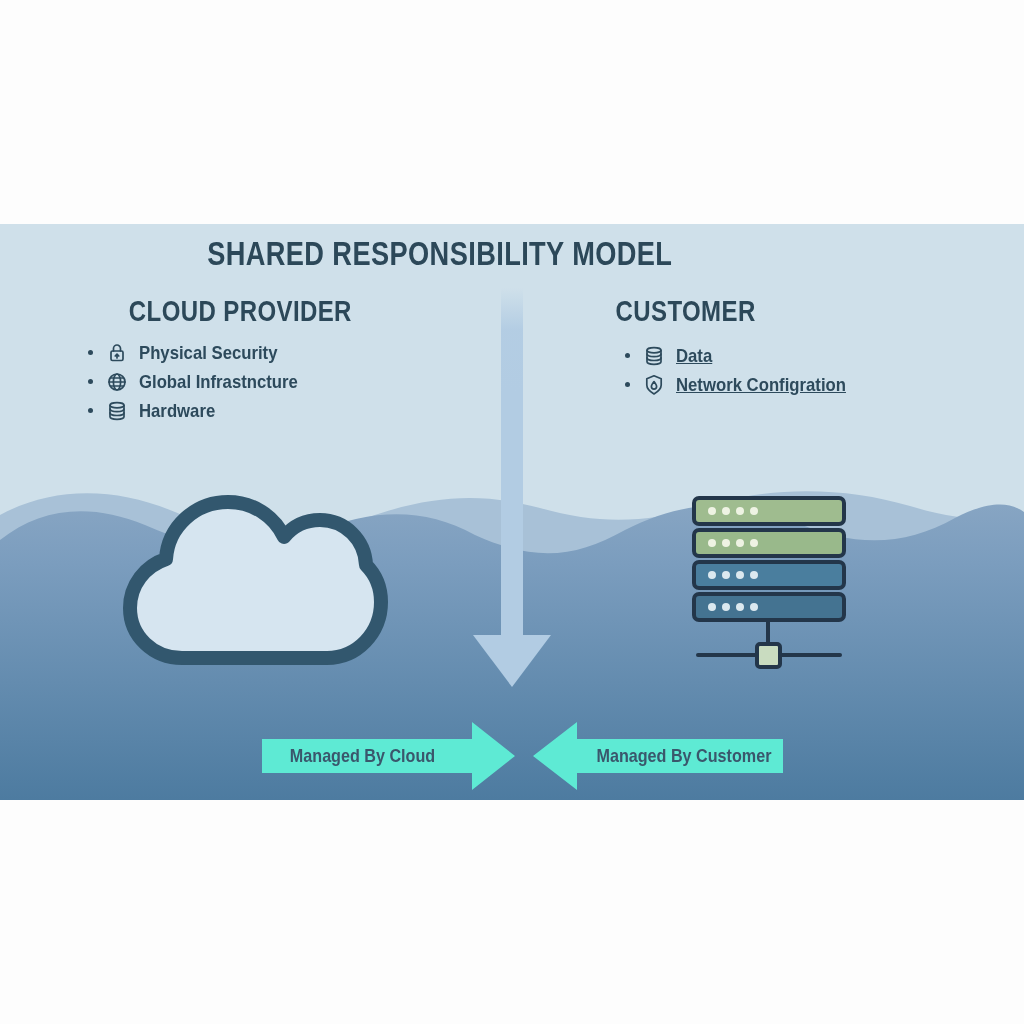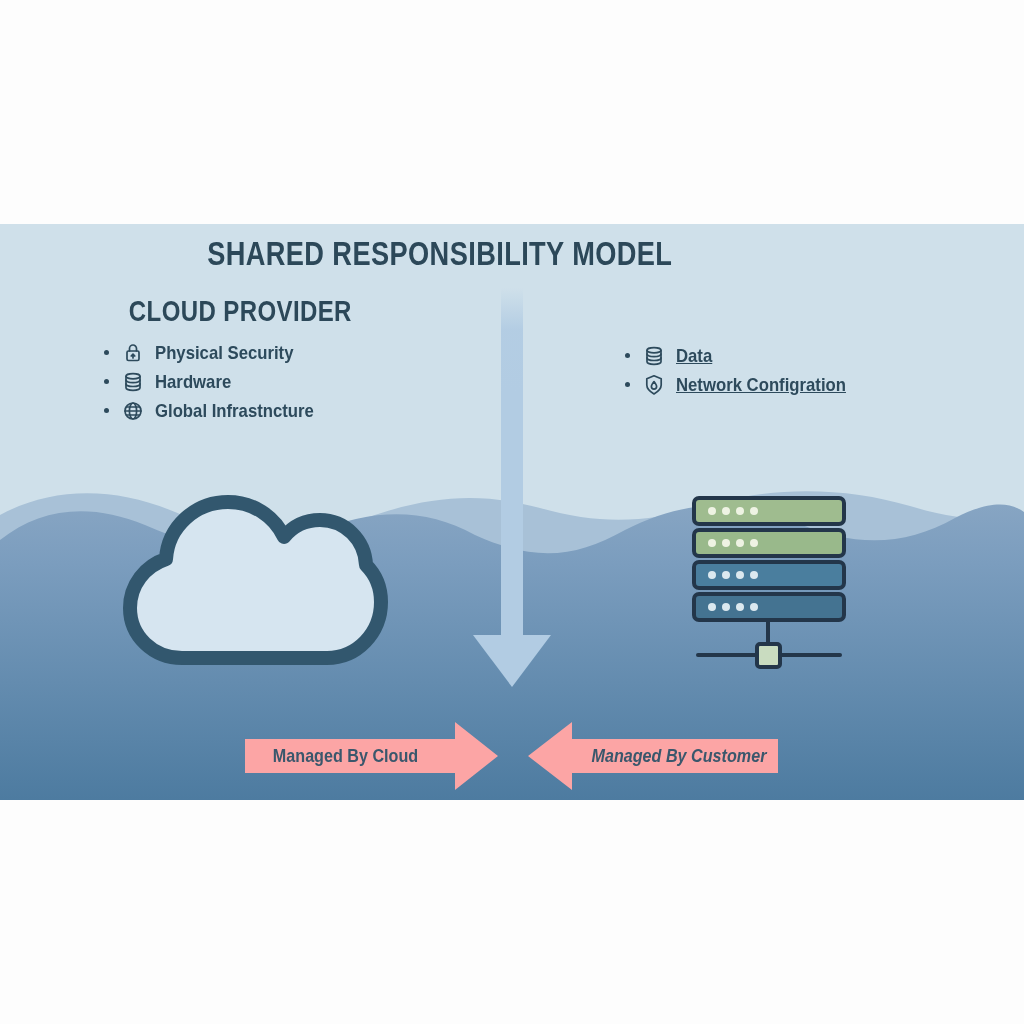"CUSTOMER" div.col-heading { html: none -> <div> <span>CUSTOMER</span> </div> }
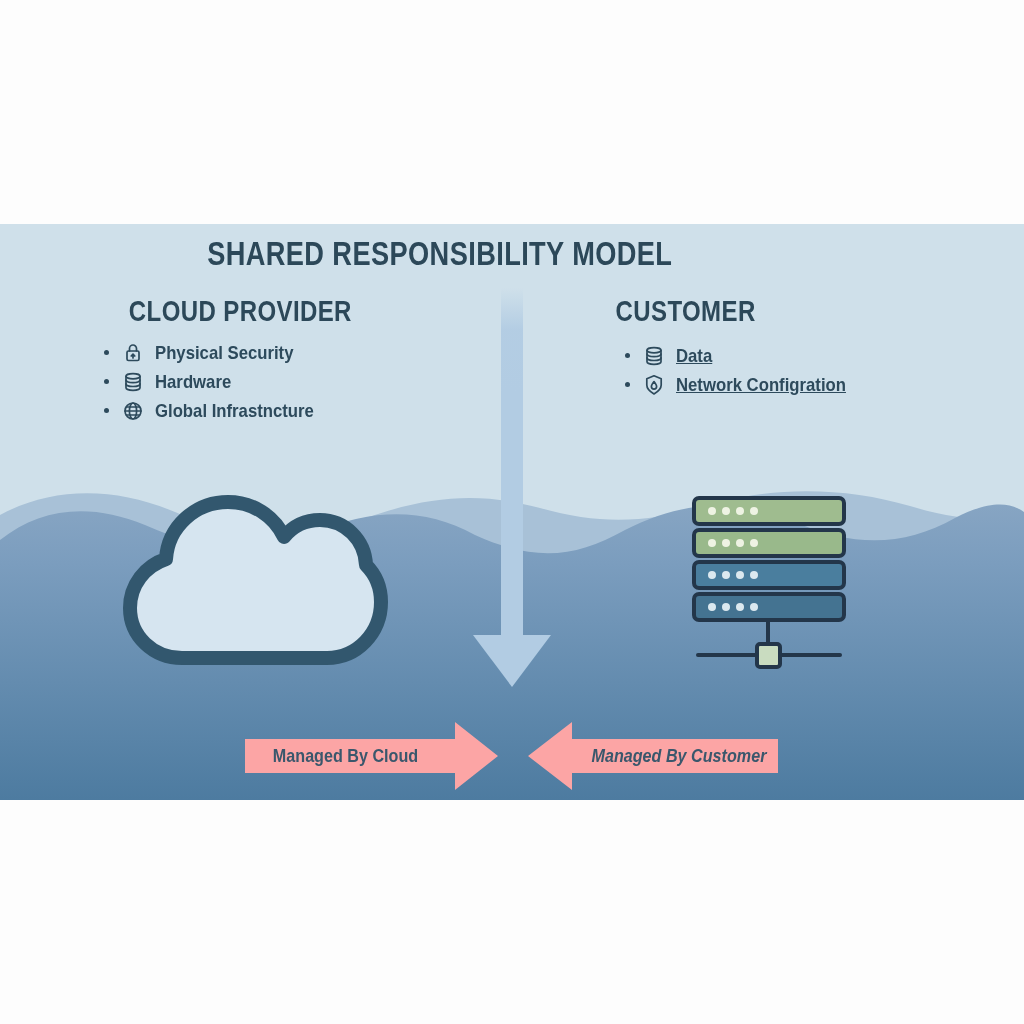"Physical Security" .list-provider { left: 104px -> 88px }
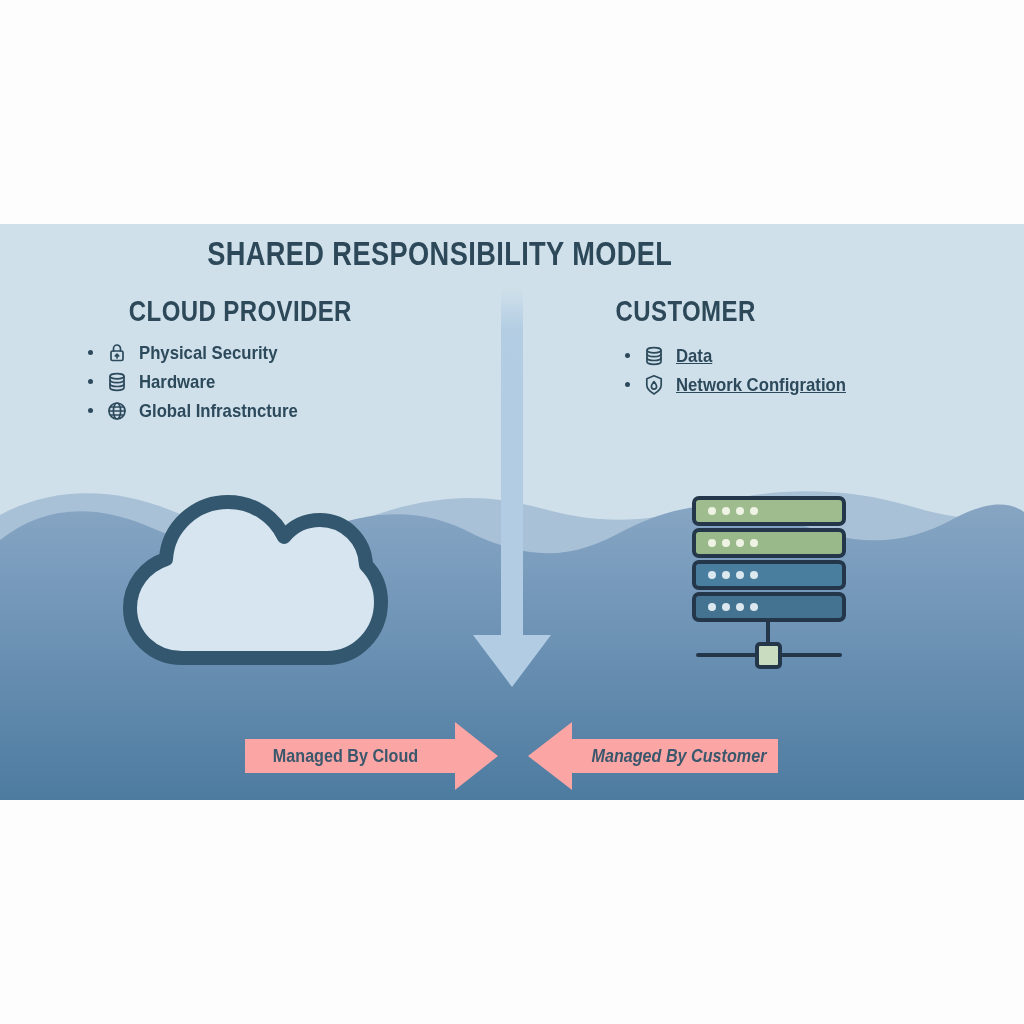"Hardware" div.row { order: before "Global Infrastncture" -> after "Global Infrastncture" }
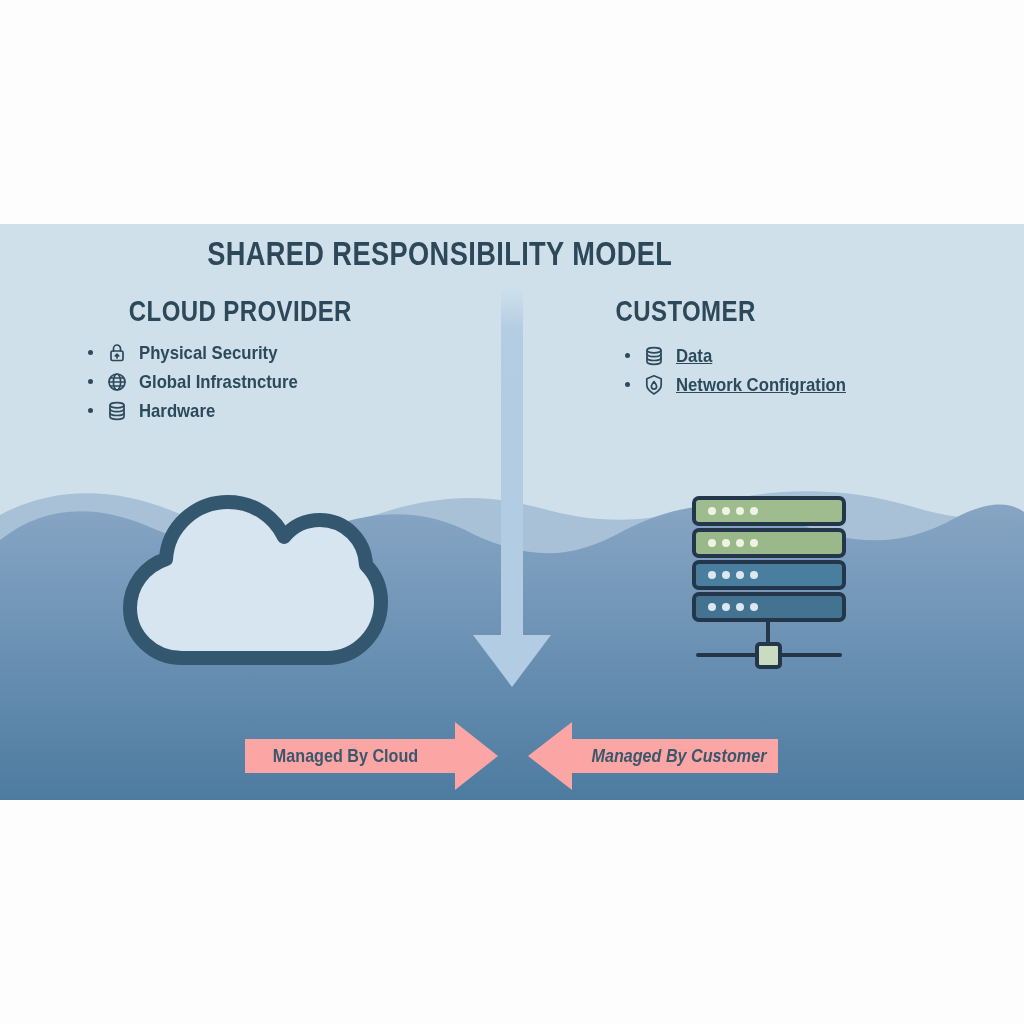"Managed By Cloud" .banner { background: #fca5a5 -> #5eead4; margin-left: none -> 17px }
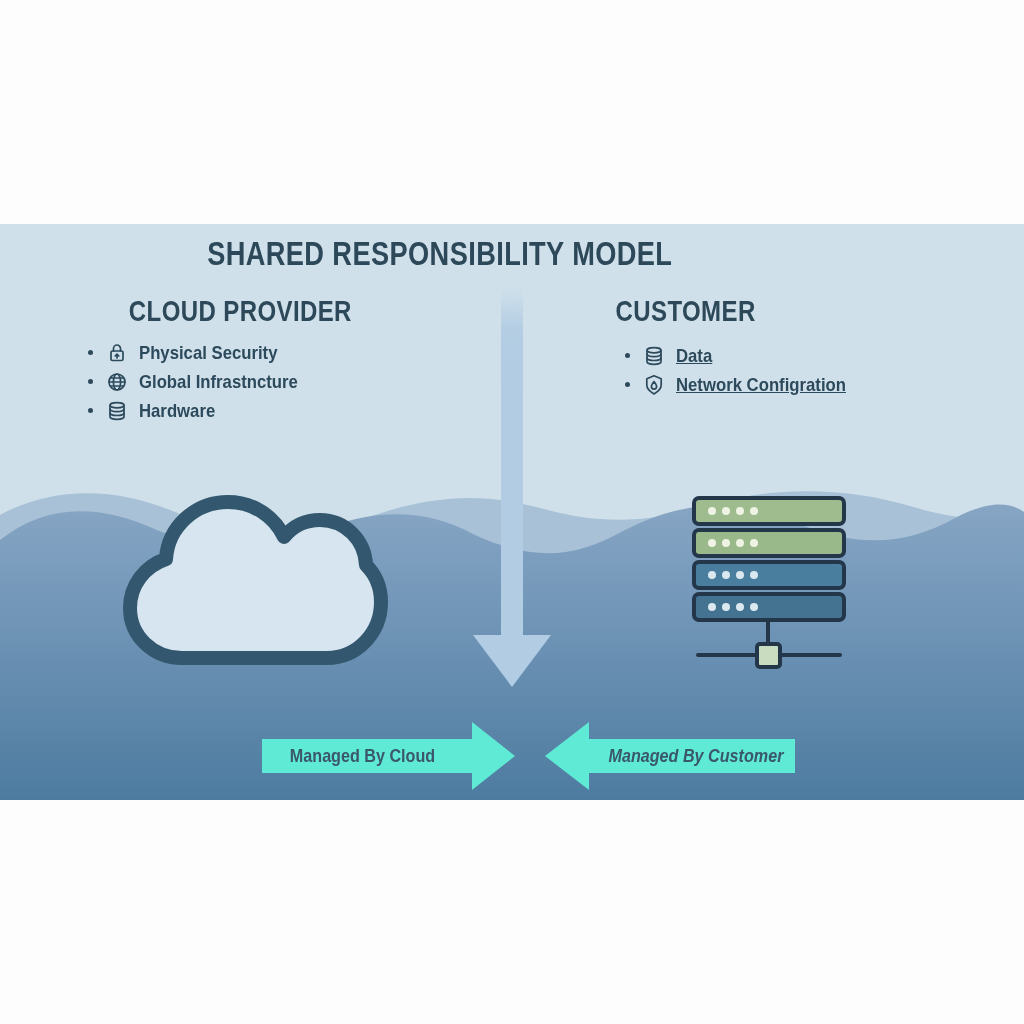"Managed By Customer" .banner-customer { font-style: italic -> none; left: 528px -> 516px }
